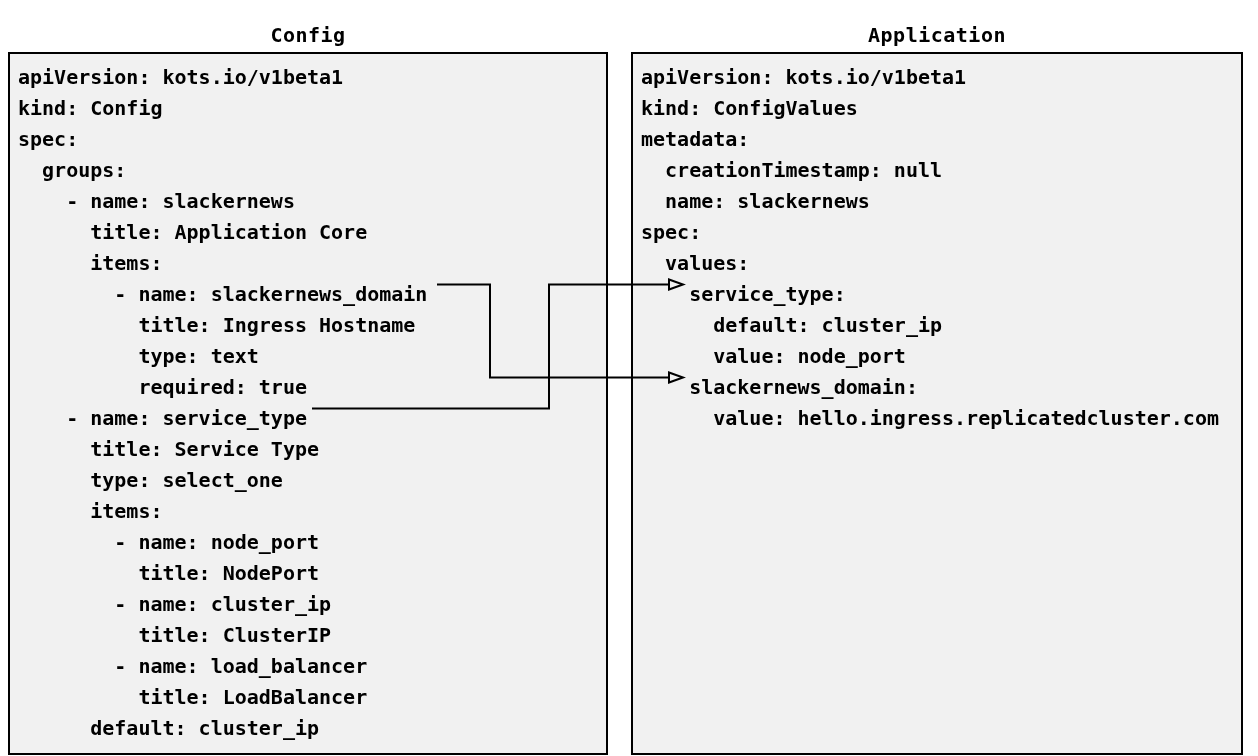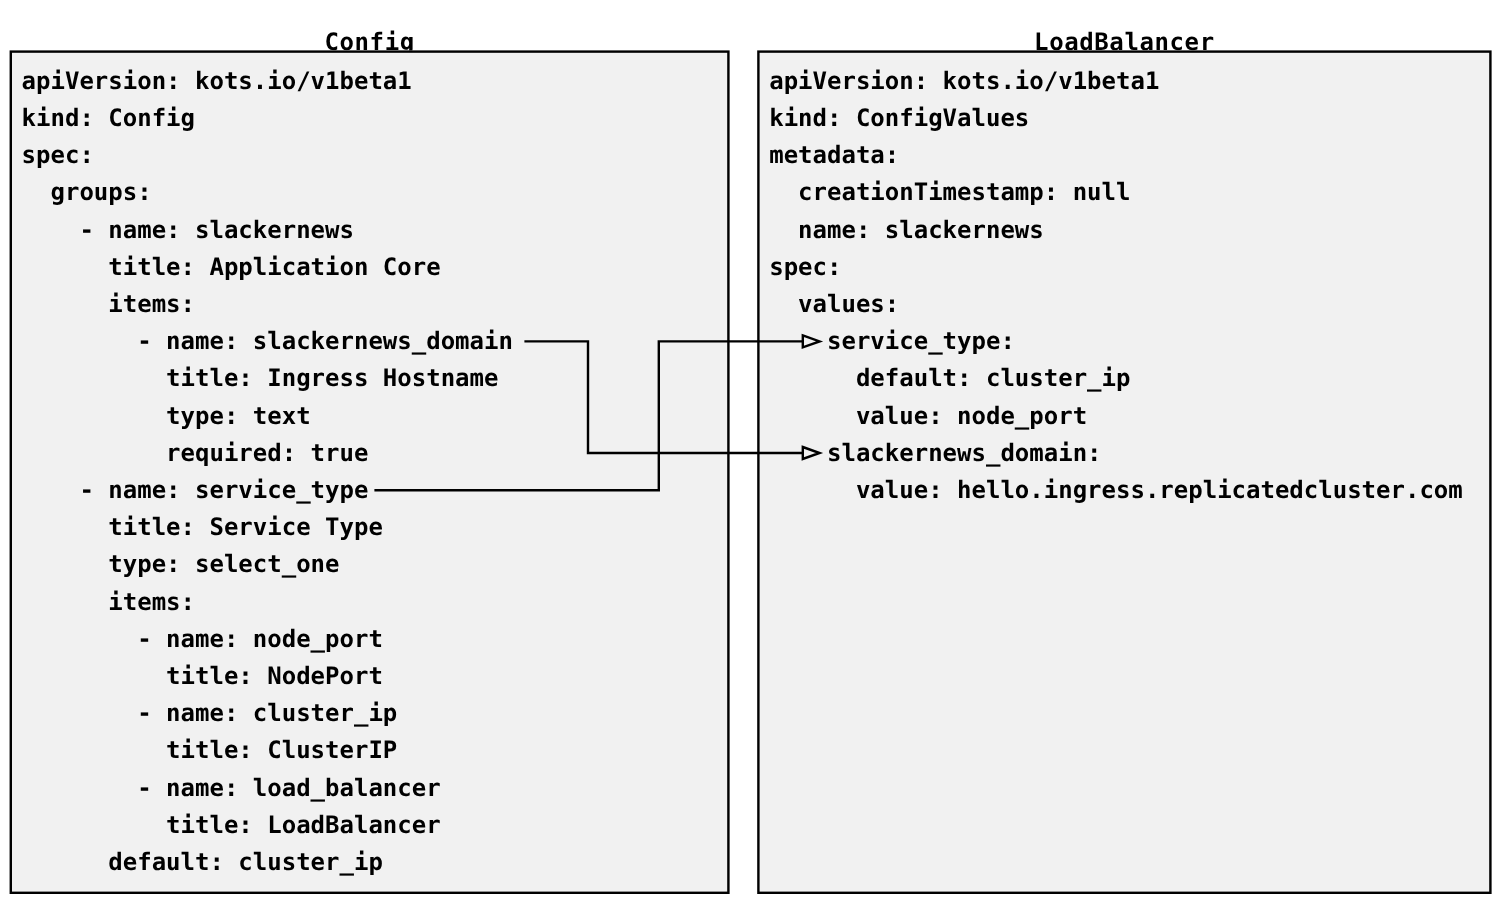"LoadBalancer" div.panel-title { text: LoadBalancer -> Application }
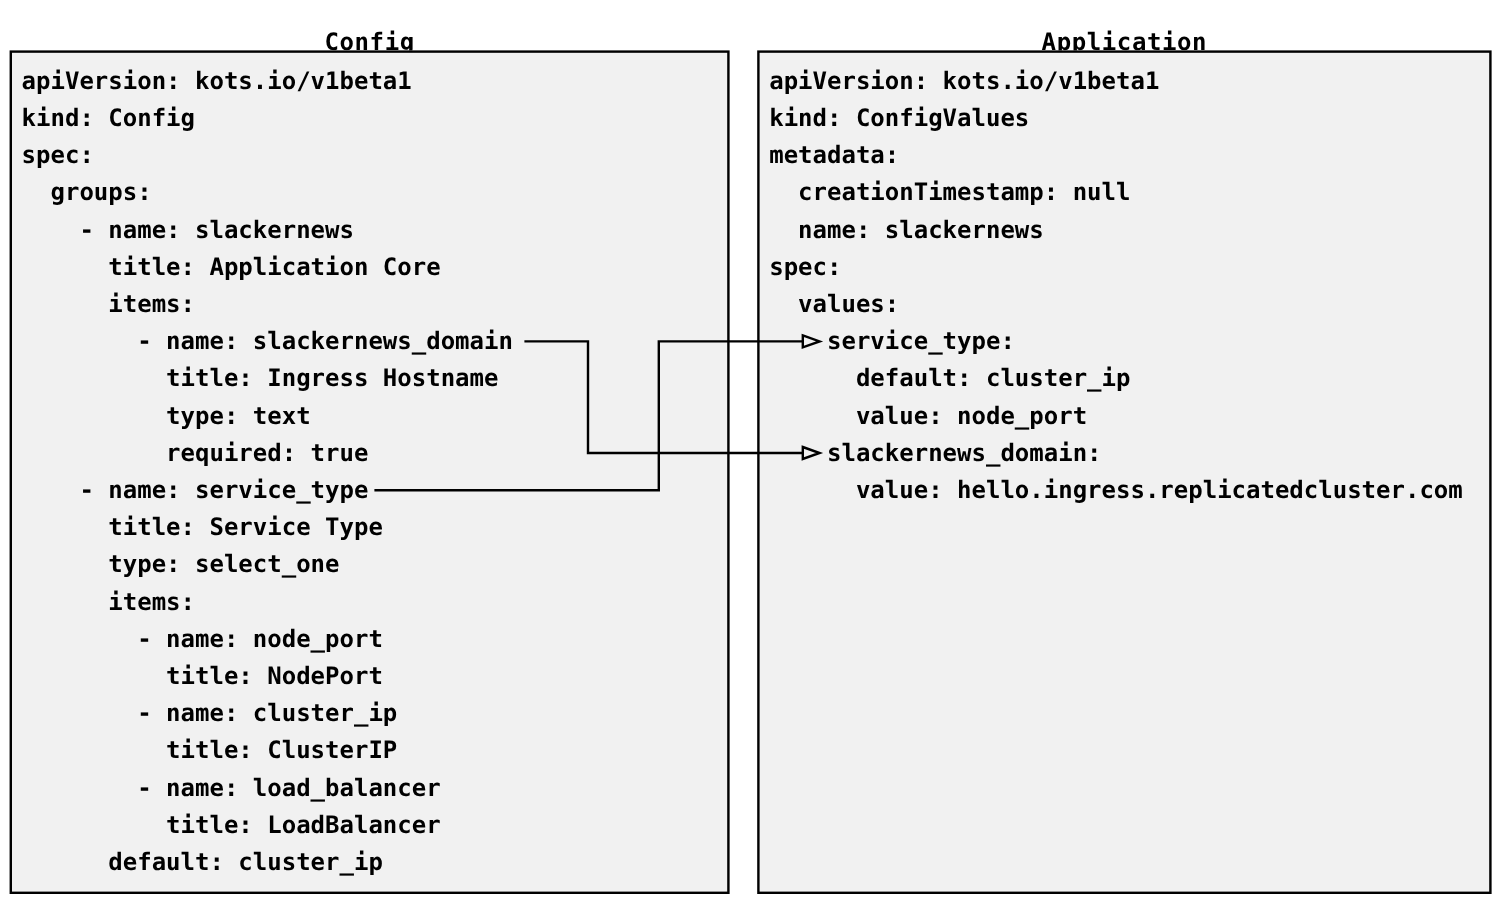"apiVersion: kots.io/v1beta1" .yaml-box { top: 42px -> 52px }
